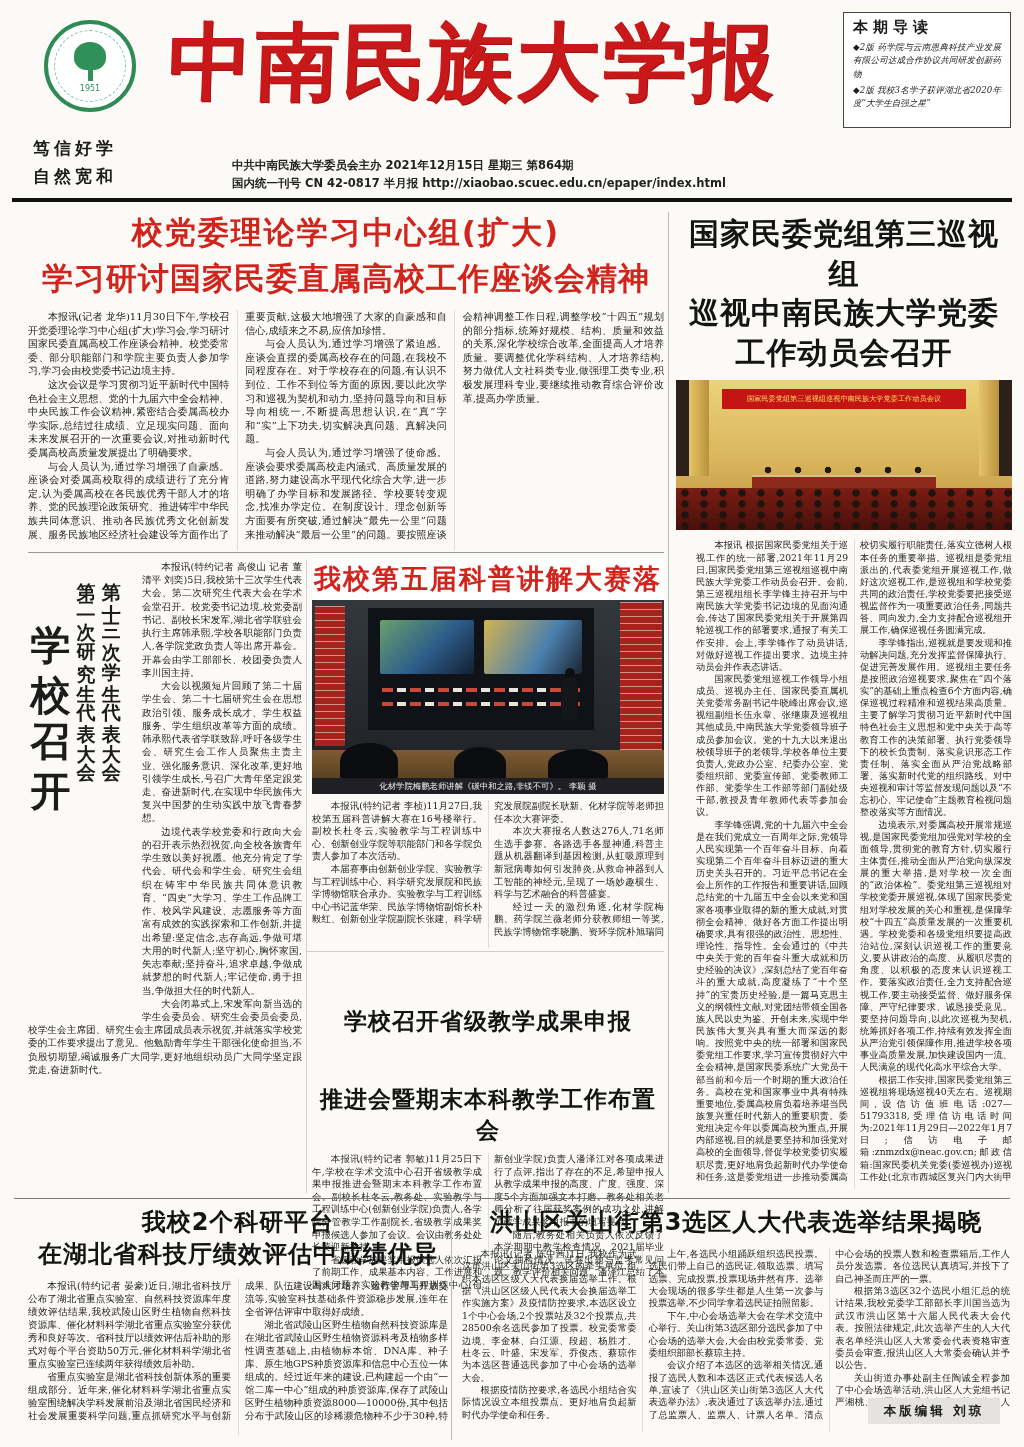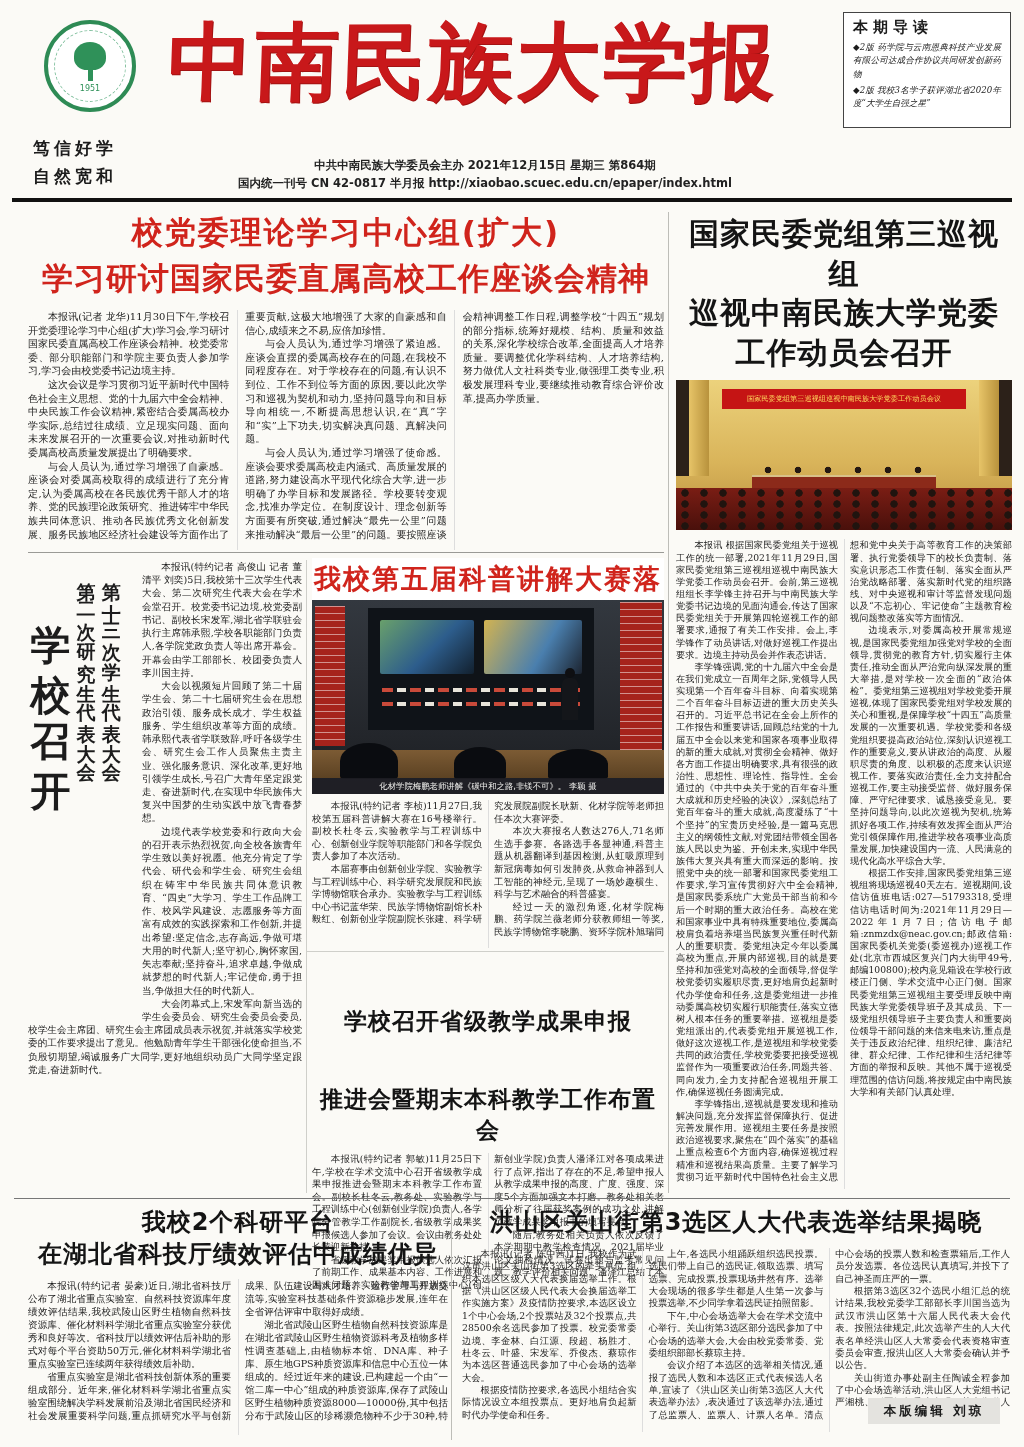"中共中南民族大学委员会主办 2021年12月15日 星期三 第864期" .pubinfo { text-align: center -> none }
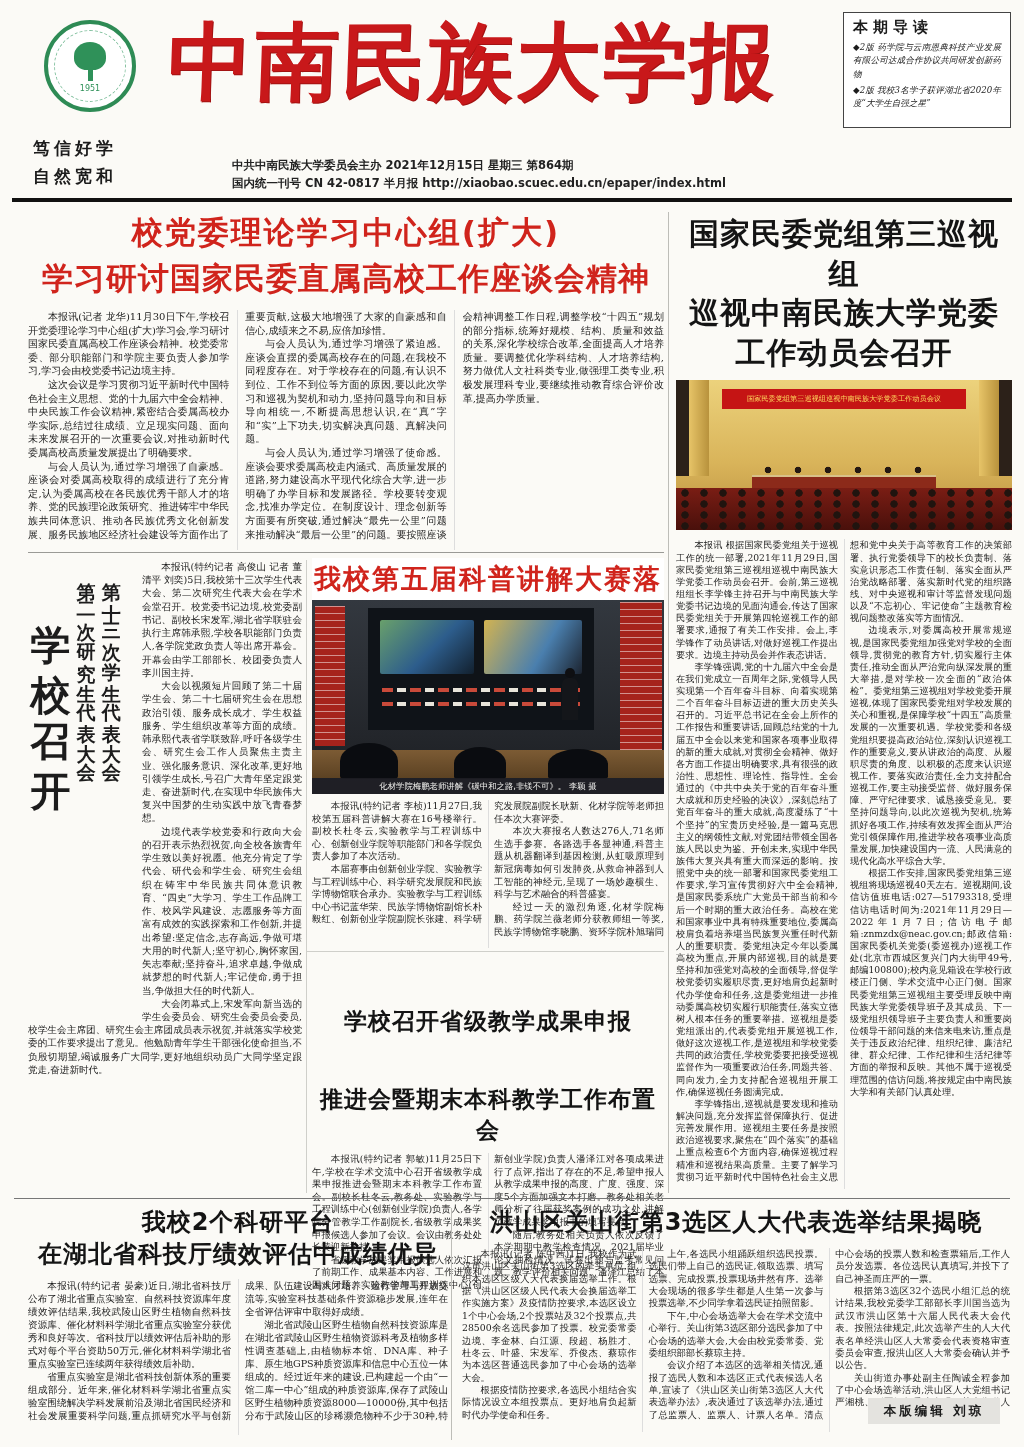"本报讯" .insp-body { margin-left: none -> 20px }
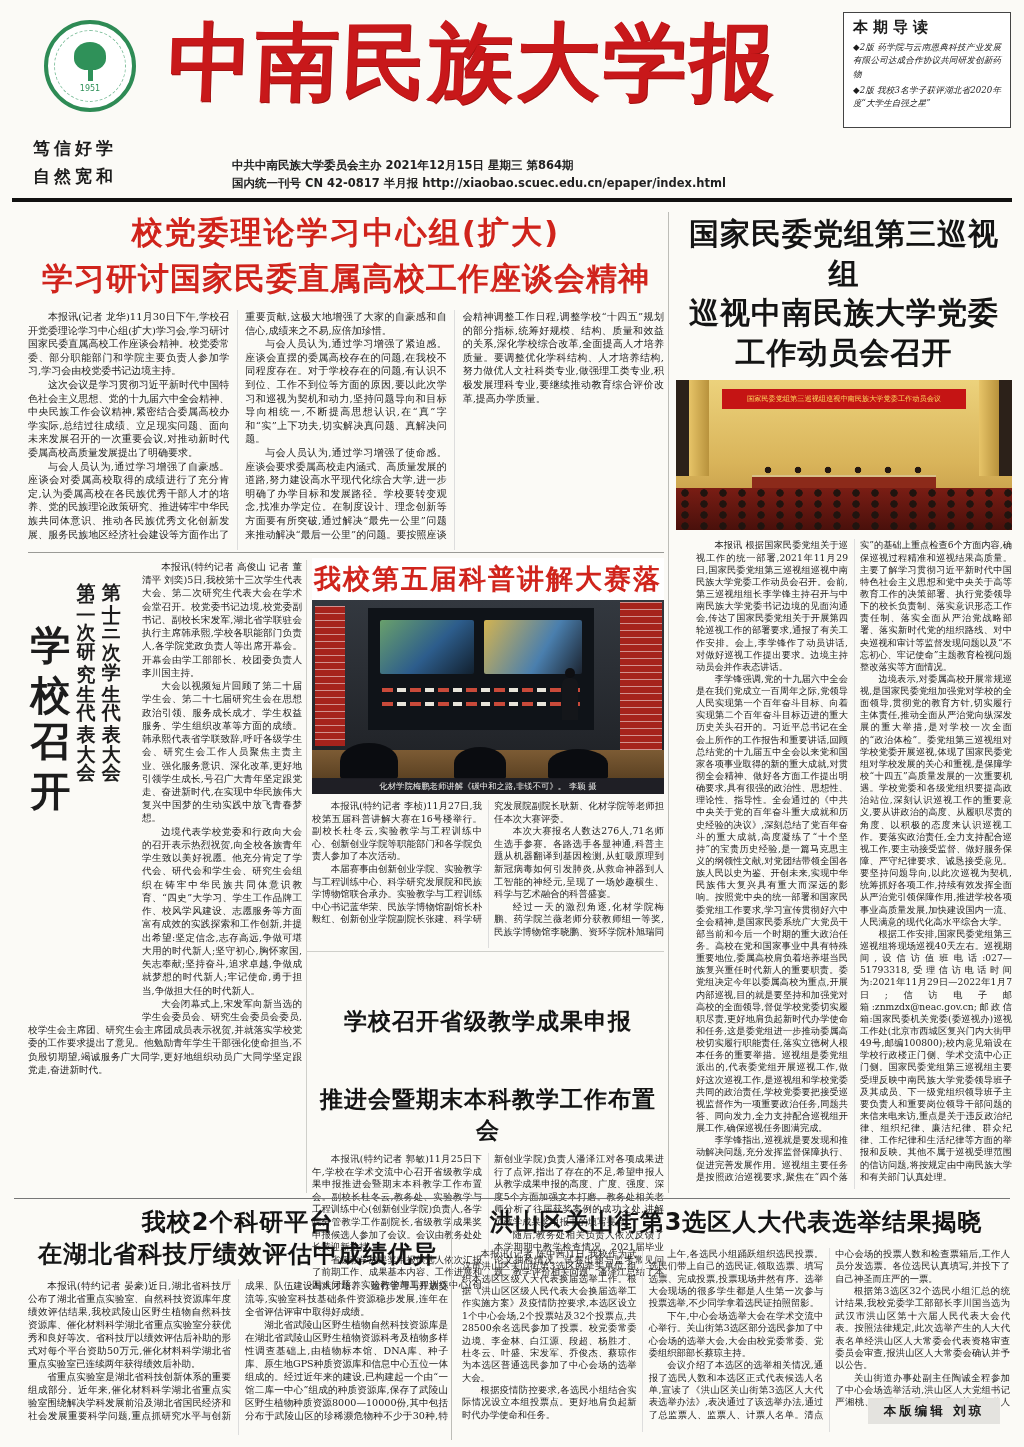"国家民委党组巡视工作领导小组成员、巡视办主任、国家民委直属机关党委常务副书记牛晓" p { html: none -> <p>国家民委党组巡视工作领导小组成员、巡视办主任、国家民委直属机关党委常务副书记牛晓峰出席会议,巡视组副组长伍永章、张继康及巡视组其他成员,中南民族大学党委领导班子成员参加会议。党的十九大以来退出校领导班子的老领导,学校各单位主要负责人,党政办公室、纪委办公室、党委组织部、党委宣传部、党委教师工作部、党委学生工作部等部门副处级干部,教授及青年教师代表等参加会议。</p> }
